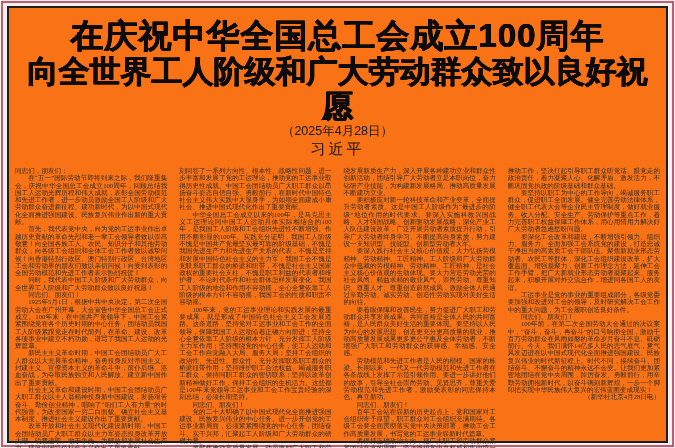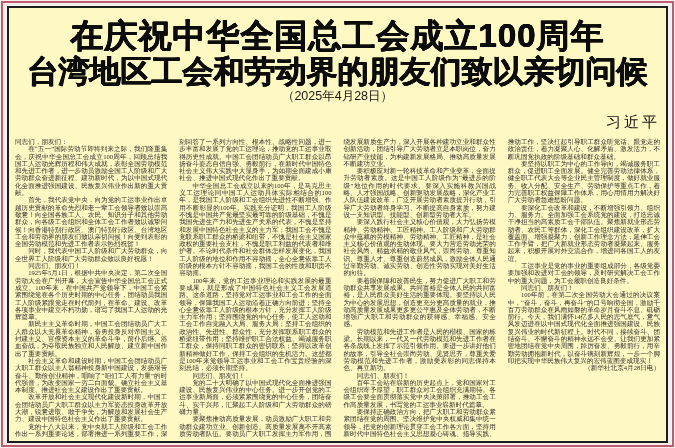"在庆祝中华全国总工会成立100周年" .frame { background: #fef9c3 -> #f97316 }
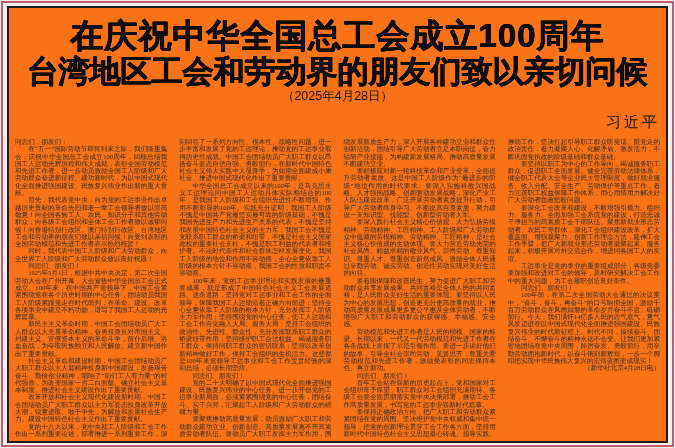"台湾地区工会和劳动界的朋友们致以亲切问候" div.l2 { text: 台湾地区工会和劳动界的朋友们致以亲切问候 -> 向全世界工人阶级和广大劳动群众致以良好祝愿 }
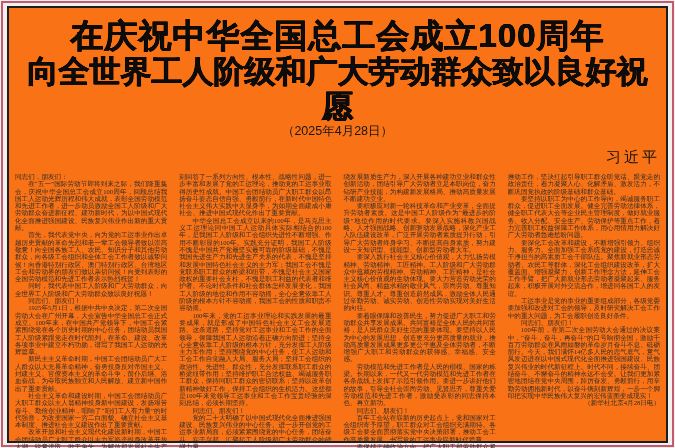"习近平" .author { font-family: Liberation Sans, sans-serif -> Liberation Mono, monospace; margin-top: 9px -> 3px; text-align: right -> center }
